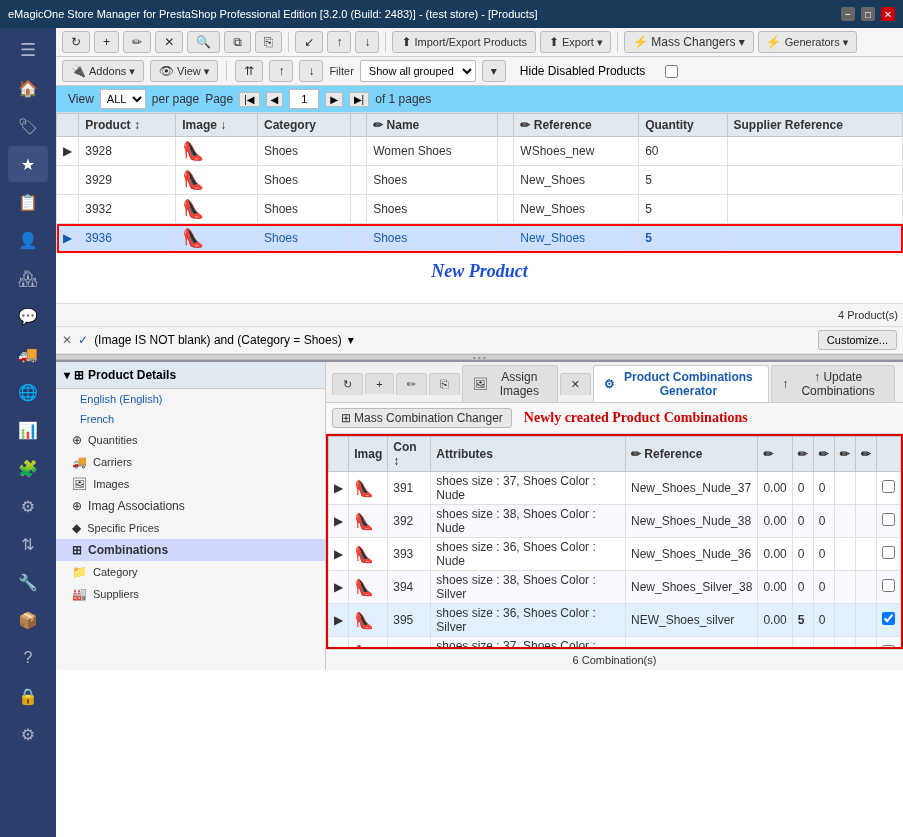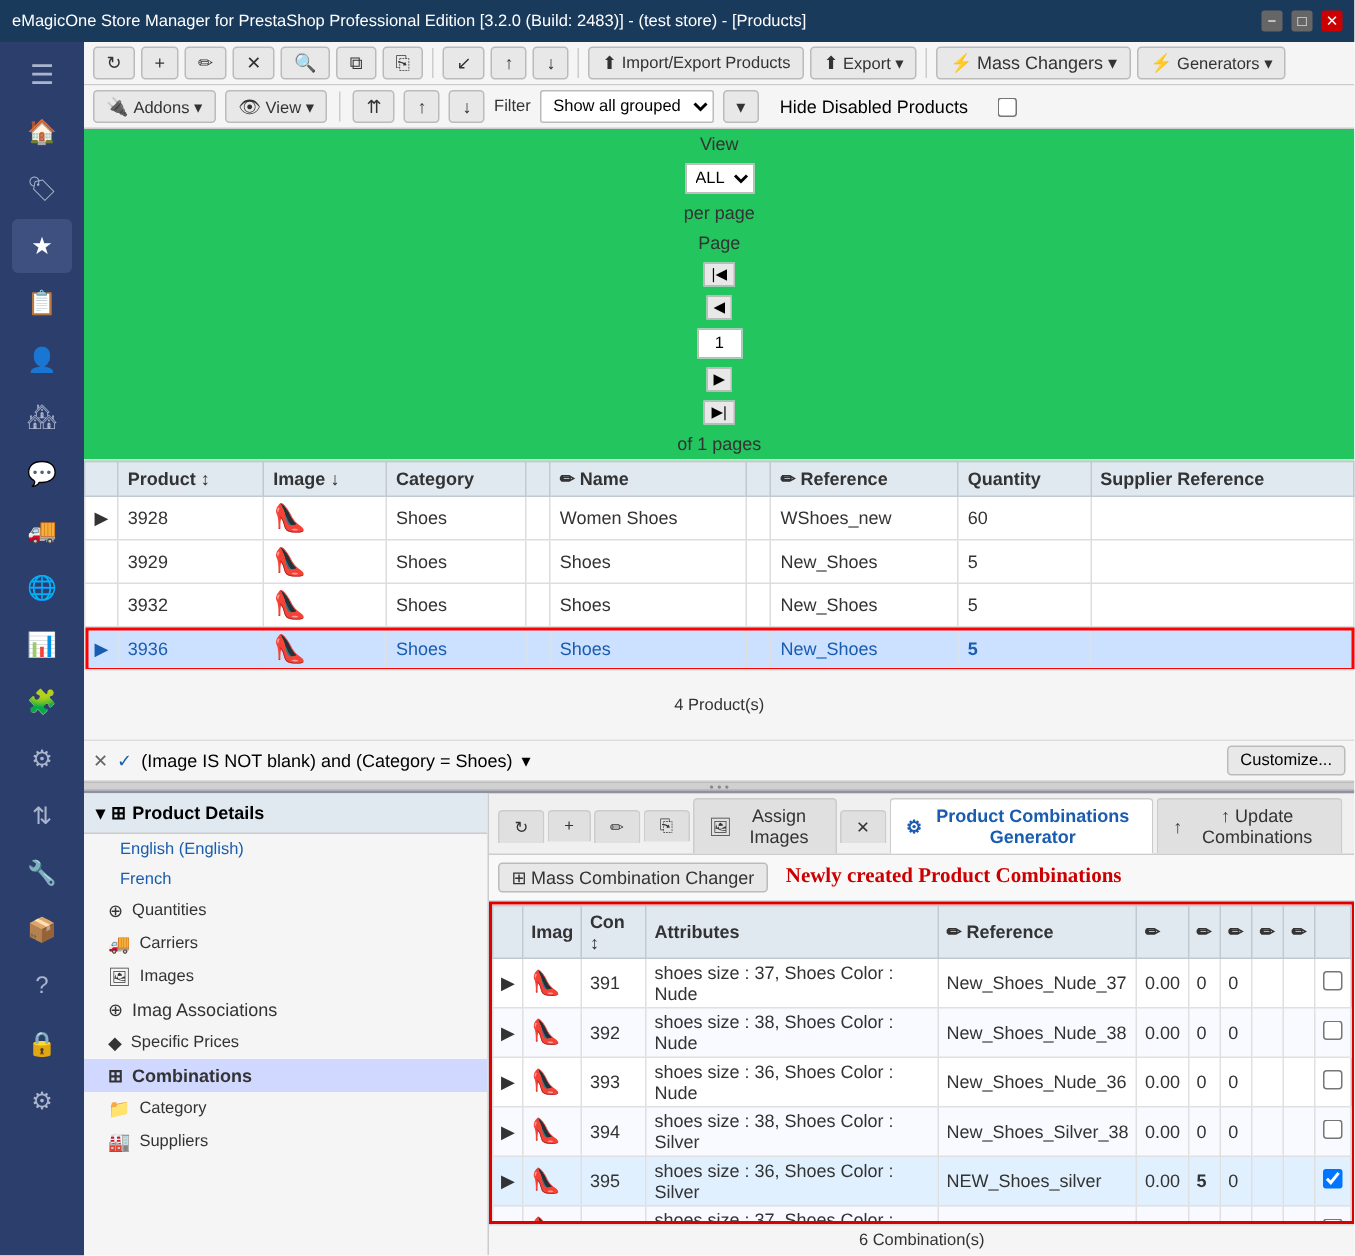"View" .view-row { background: #22c55e -> #7dd3fc; flex-direction: column -> none; padding: 3px 24px -> 3px 12px }
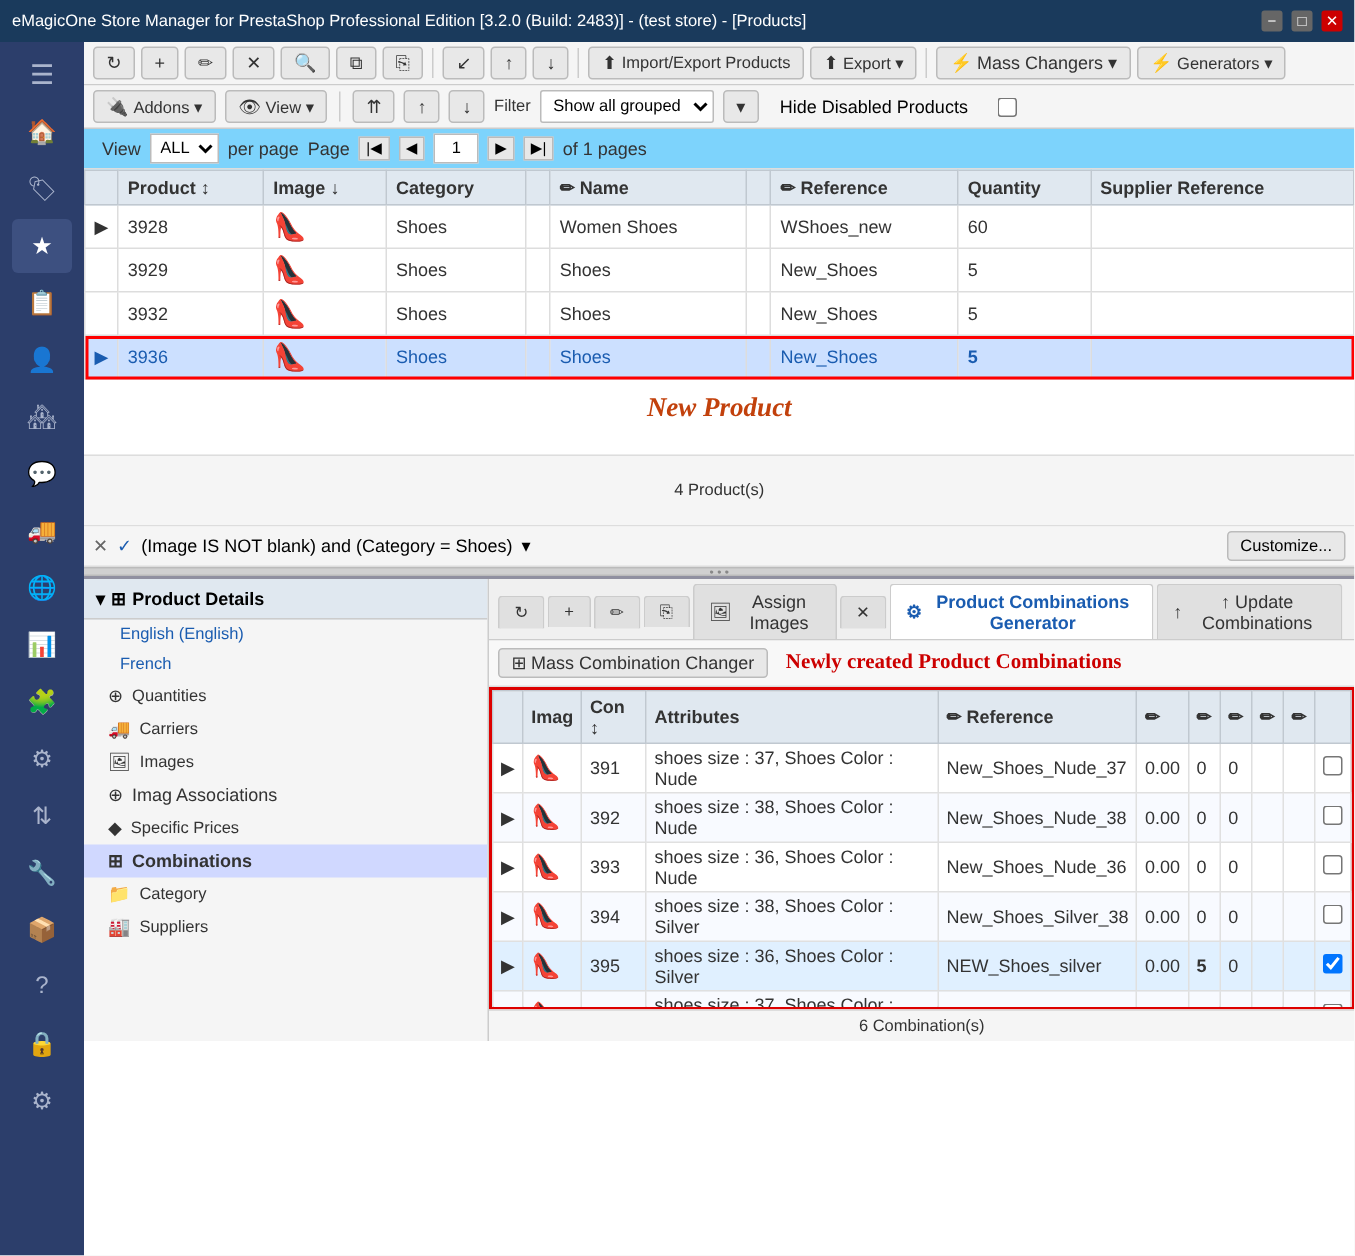"New Product" .new-product-label { color: #c2410c -> #1d4ed8 }
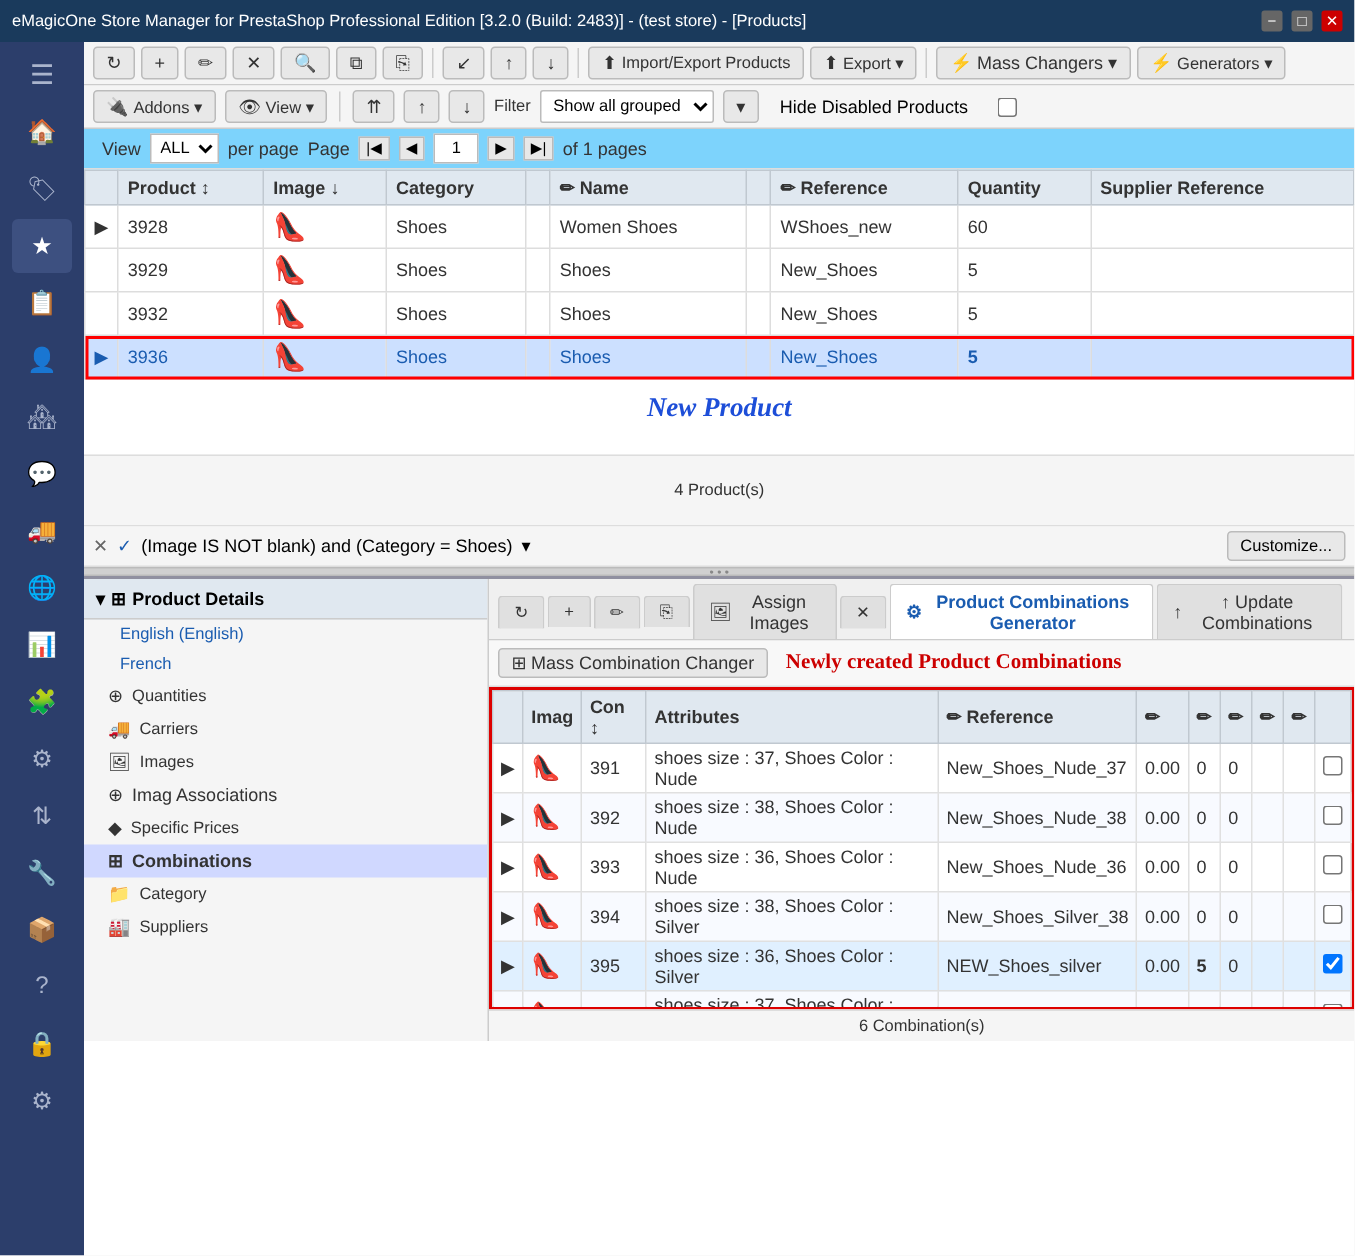"4 Product(s)" .product-count-bar { padding: 17px -> 5px; text-align: center -> right }
